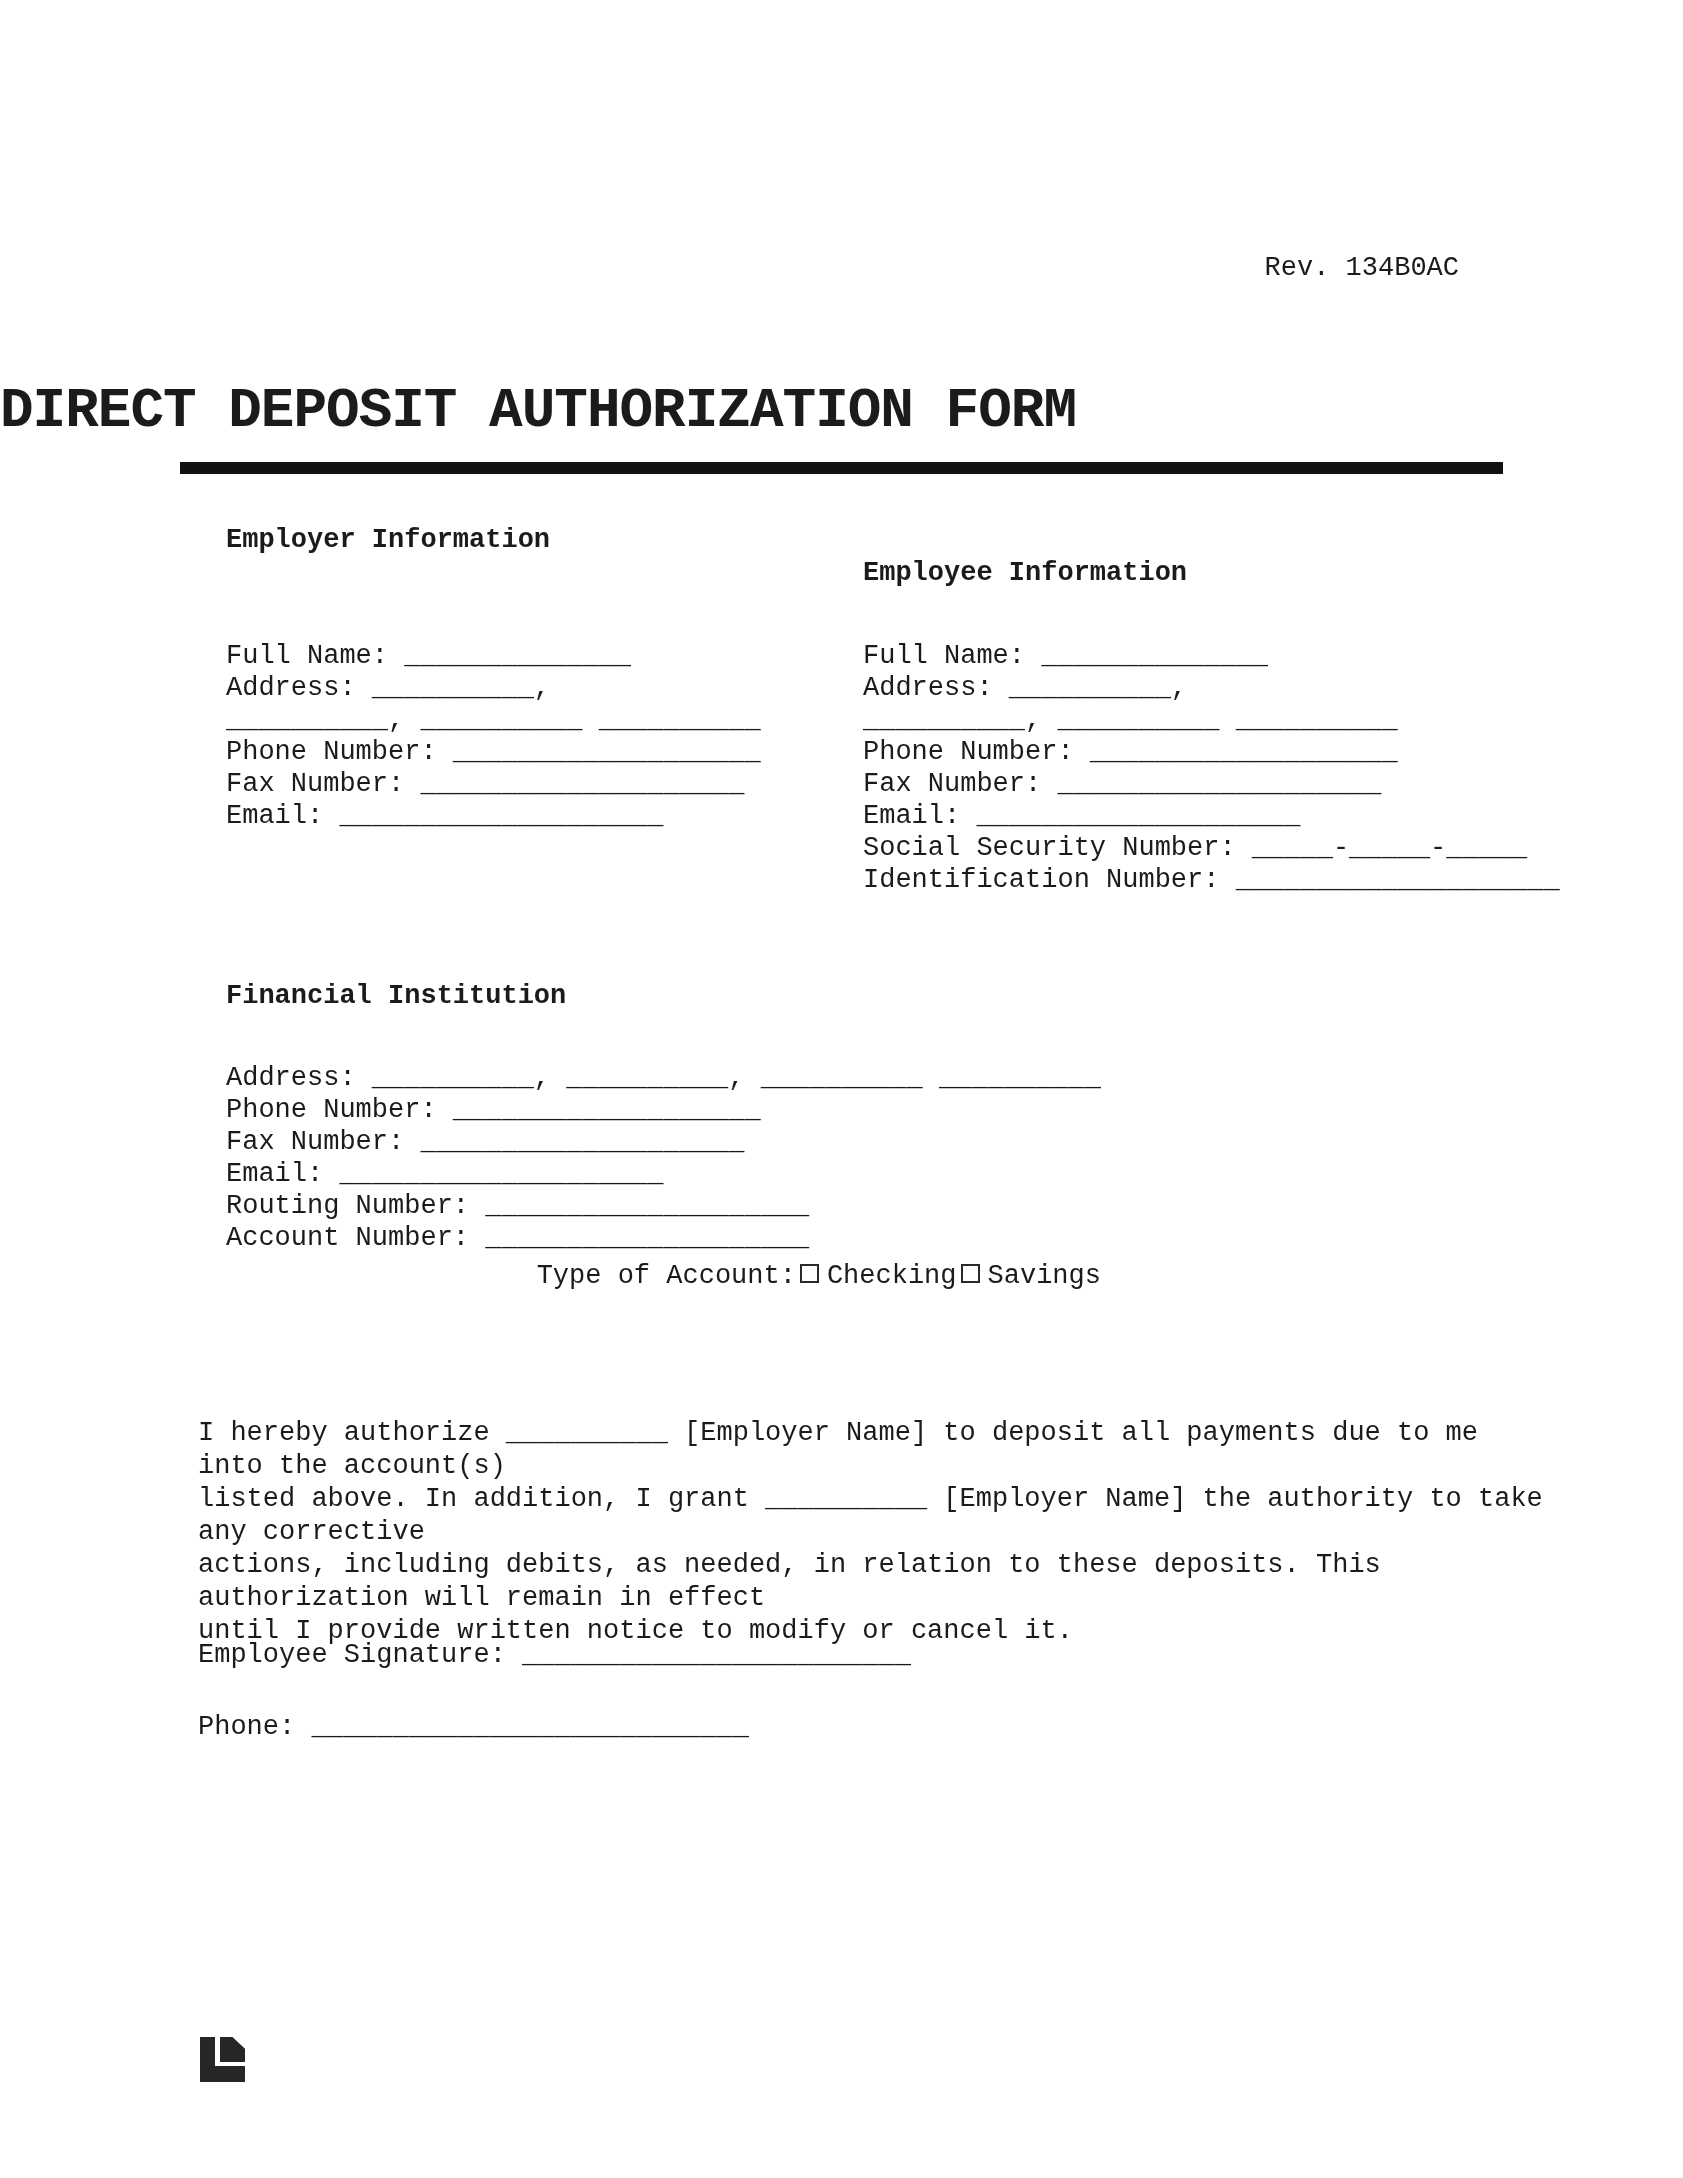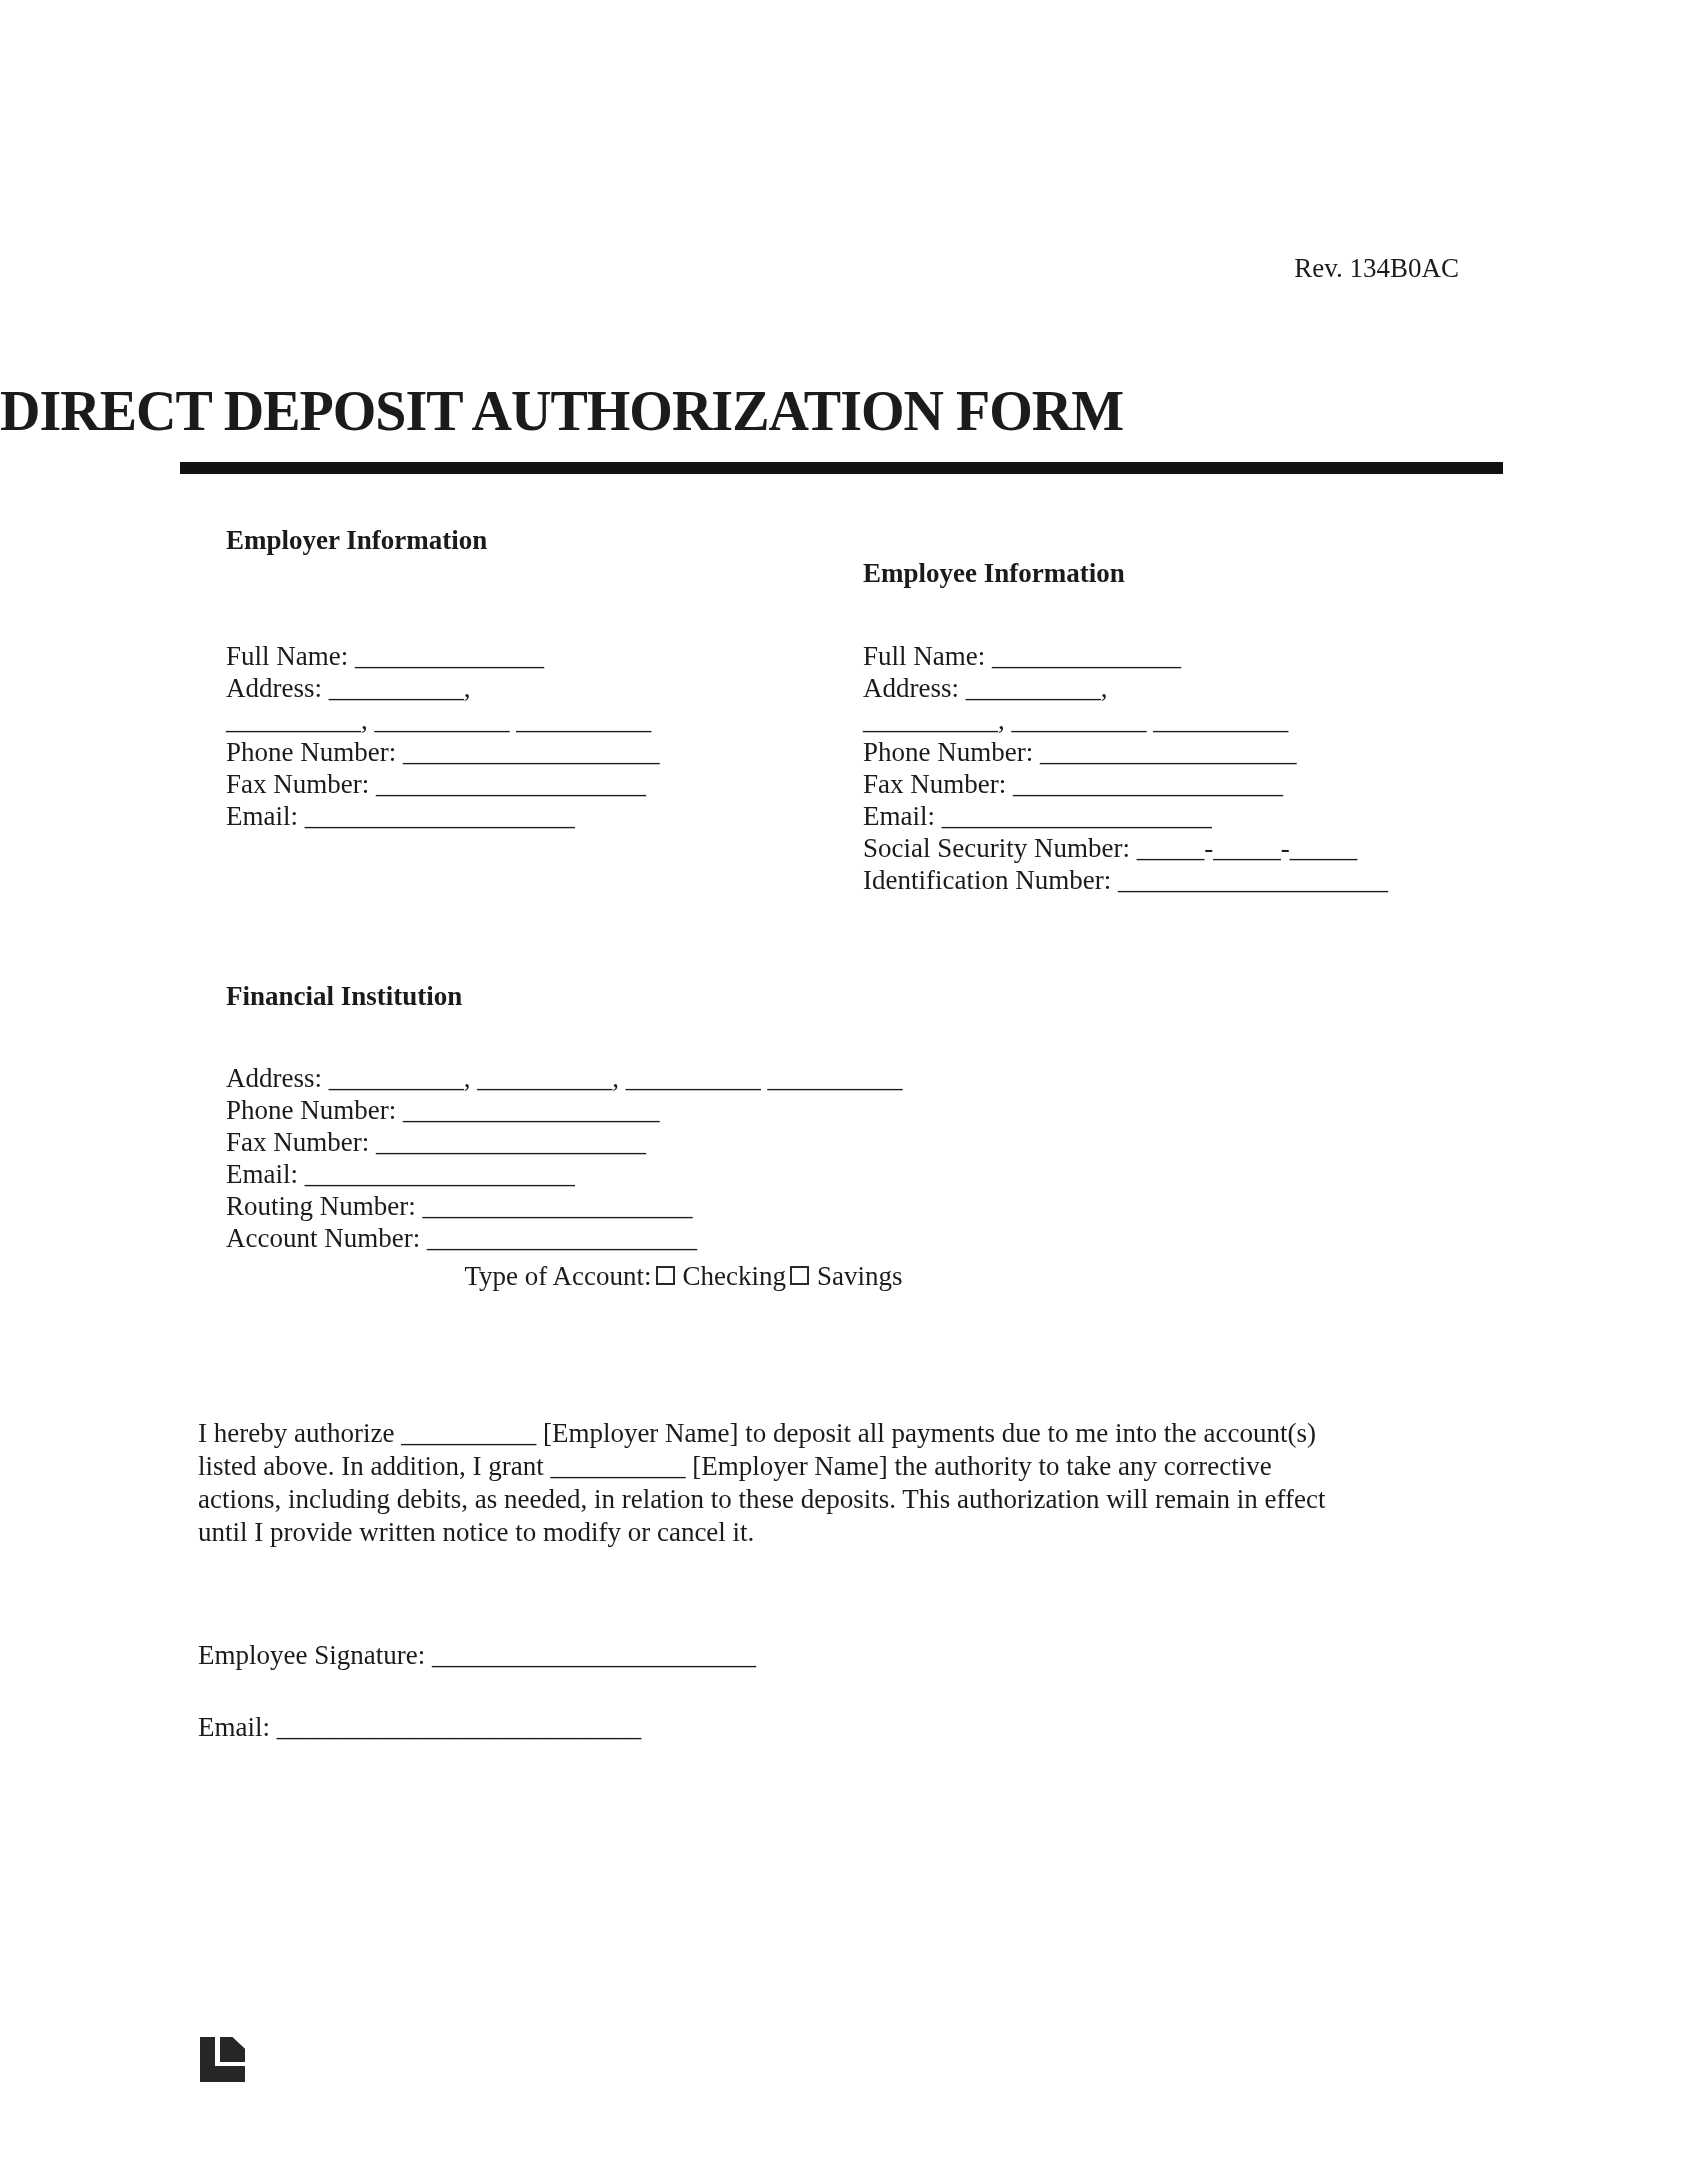"Rev. 134B0AC" #page { font-family: Liberation Serif, serif -> Liberation Mono, monospace }
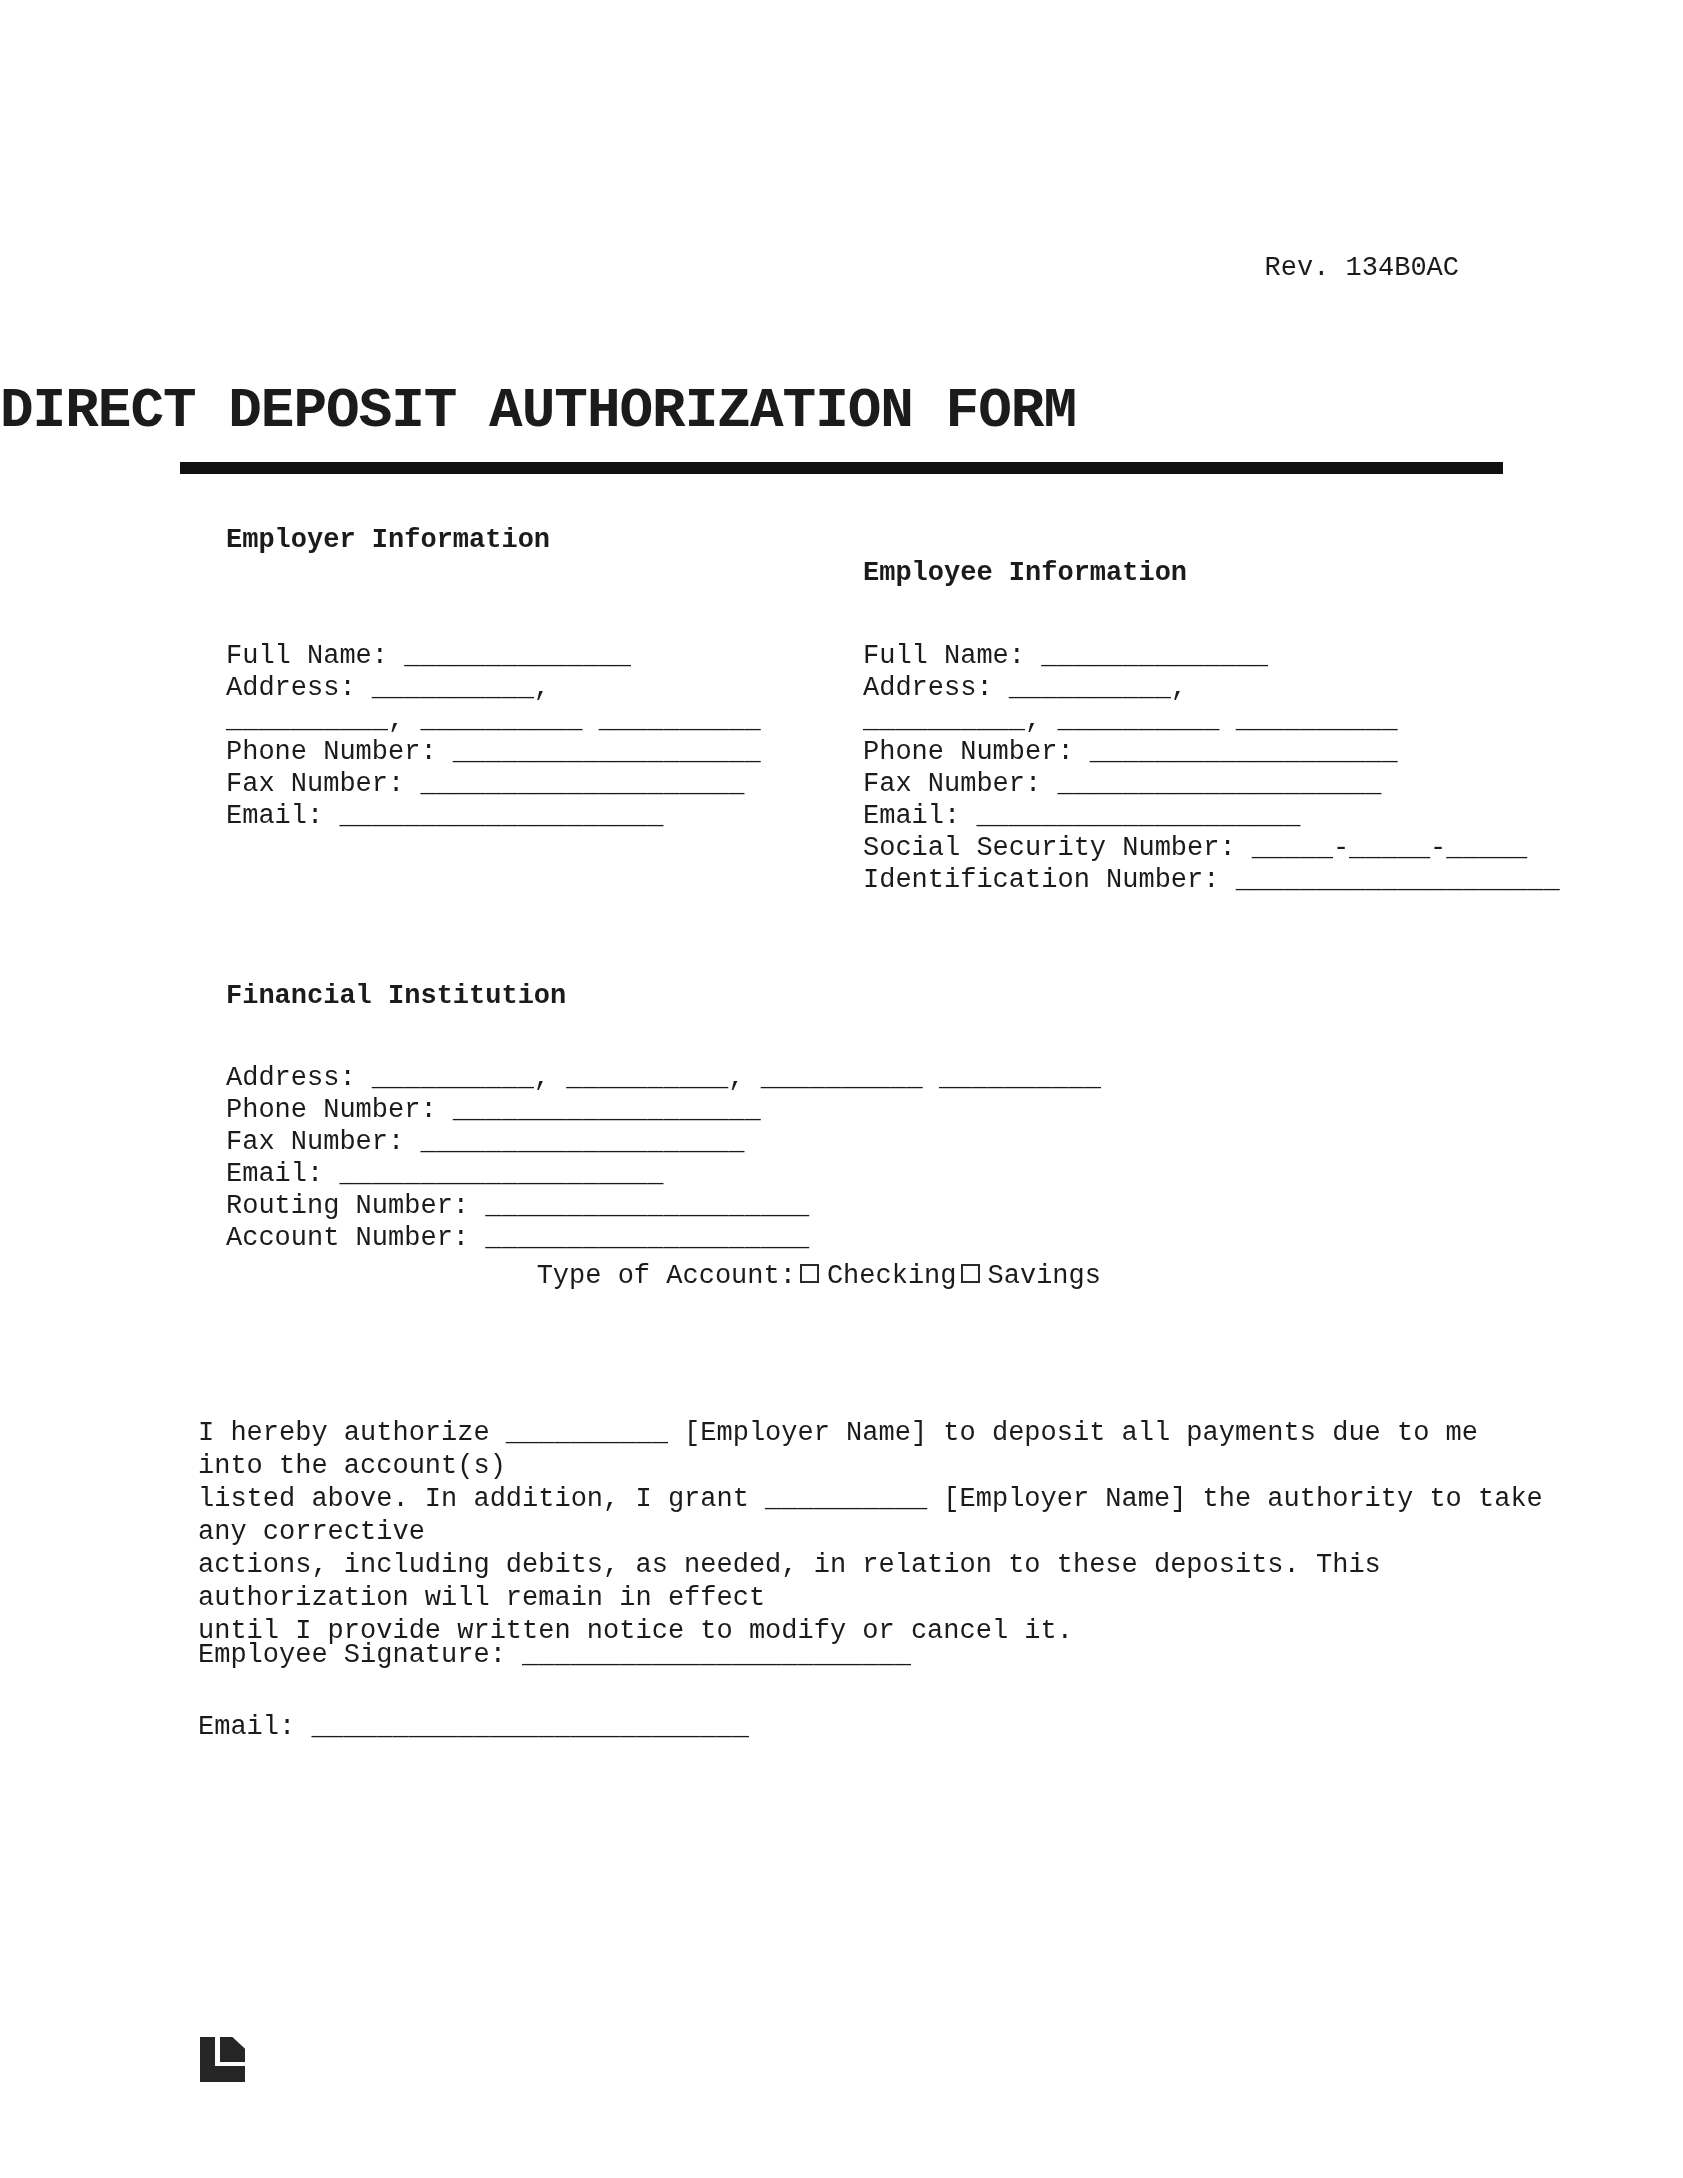"Email: ___________________________" div.abs { text: Email -> Phone }
